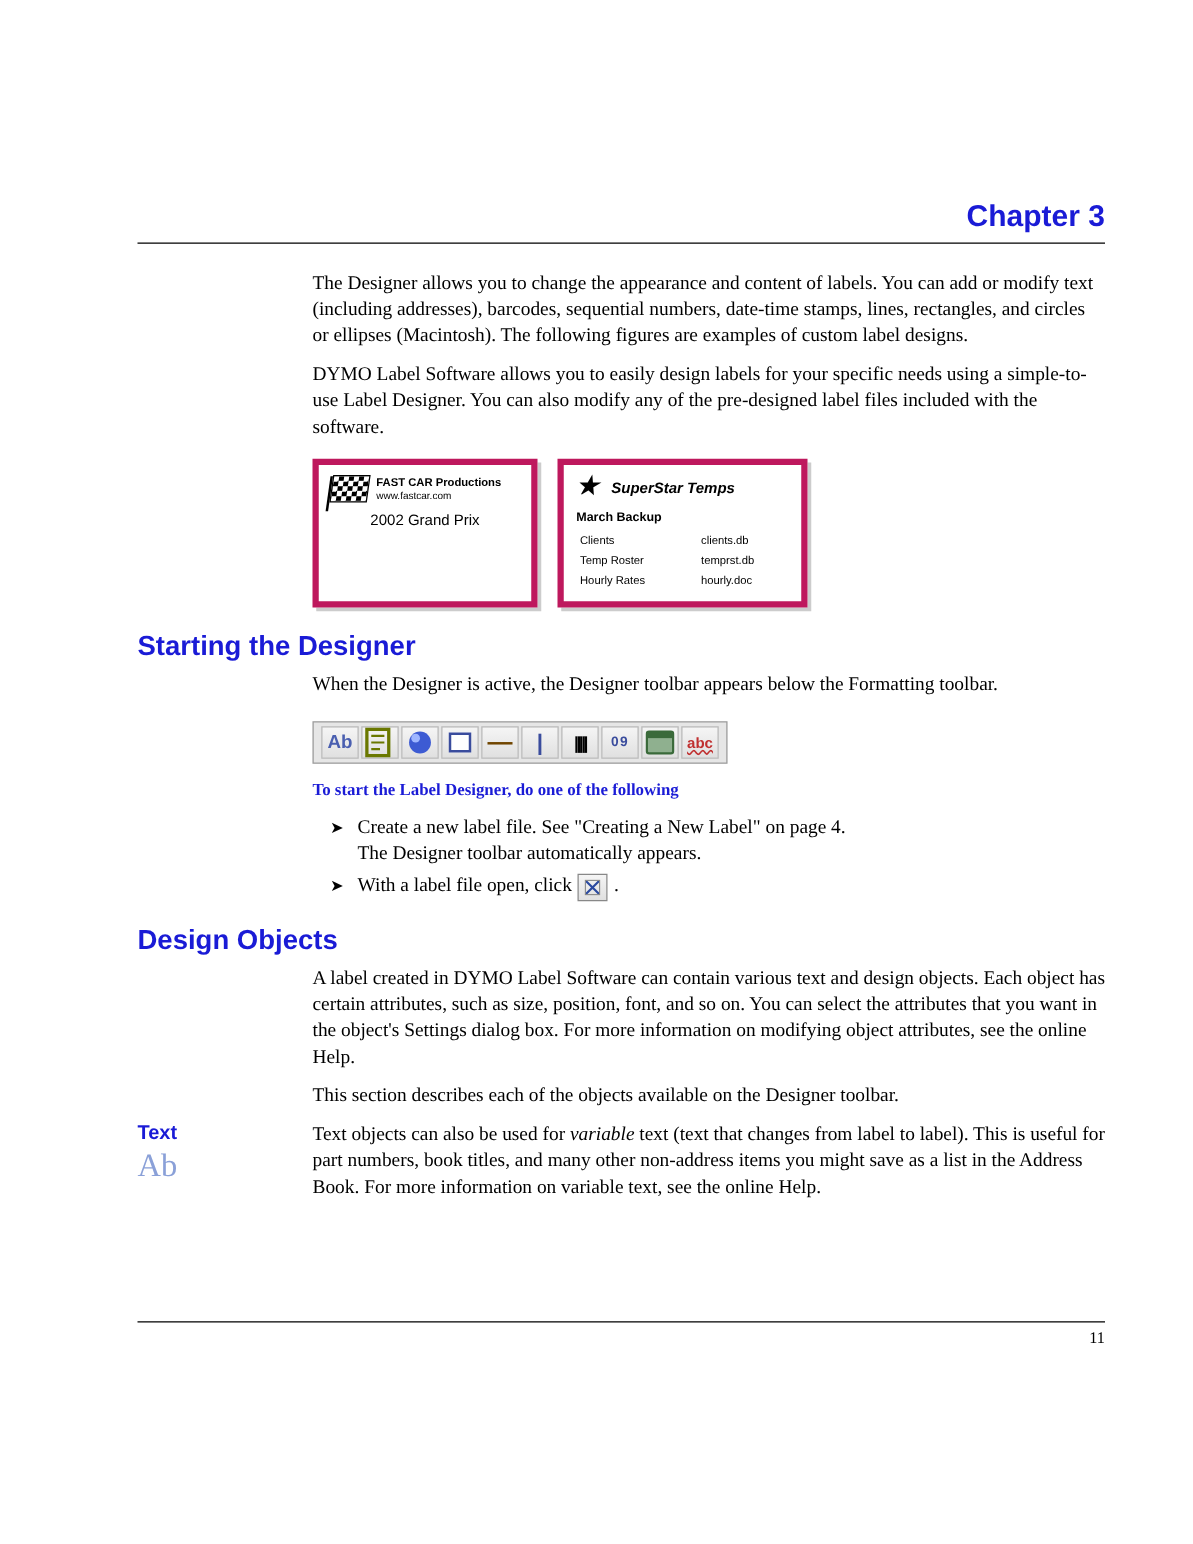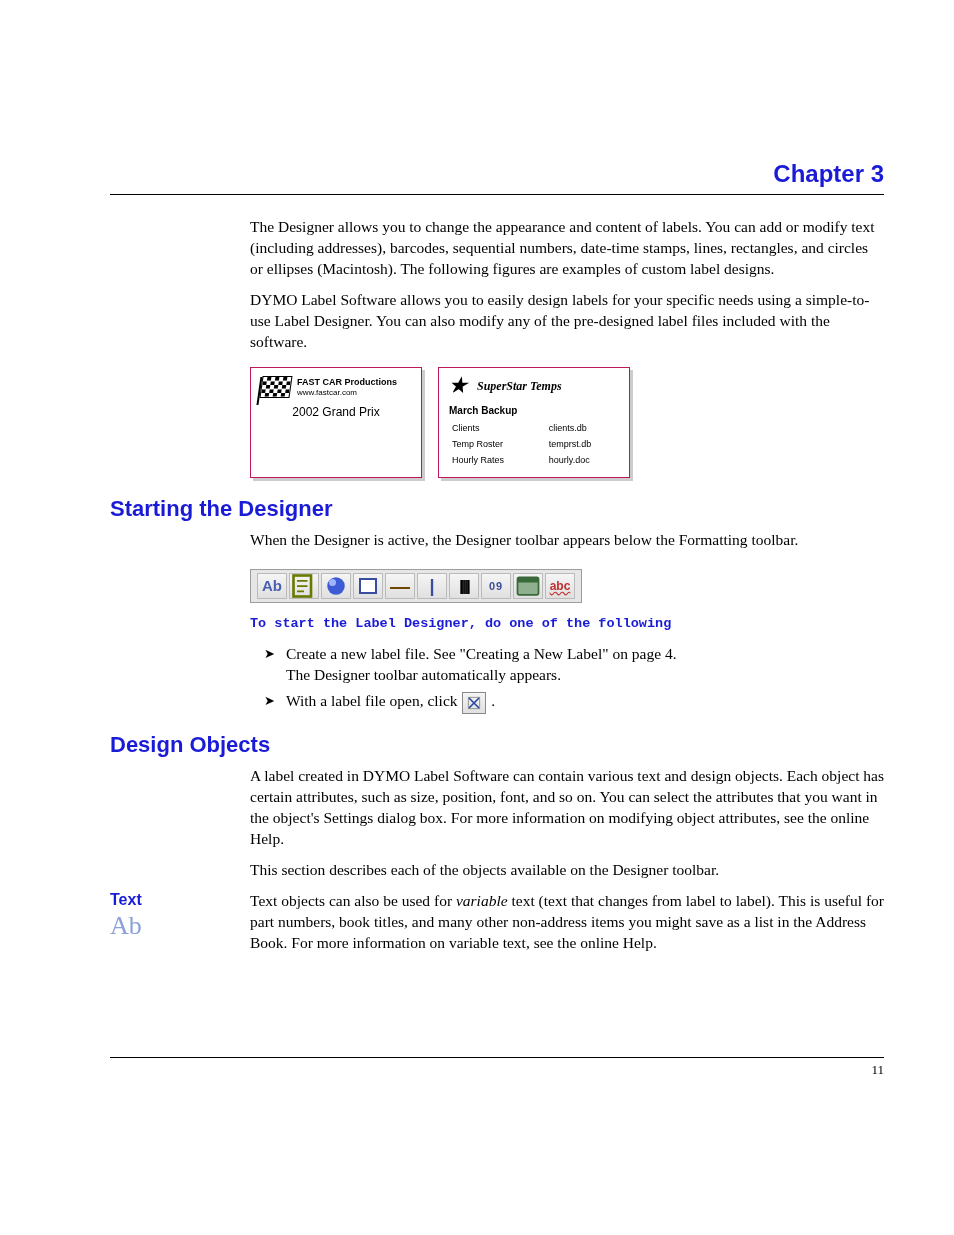"FAST CAR Productions" .label-card { border: 1px solid #be185d -> 5px solid #be185d }
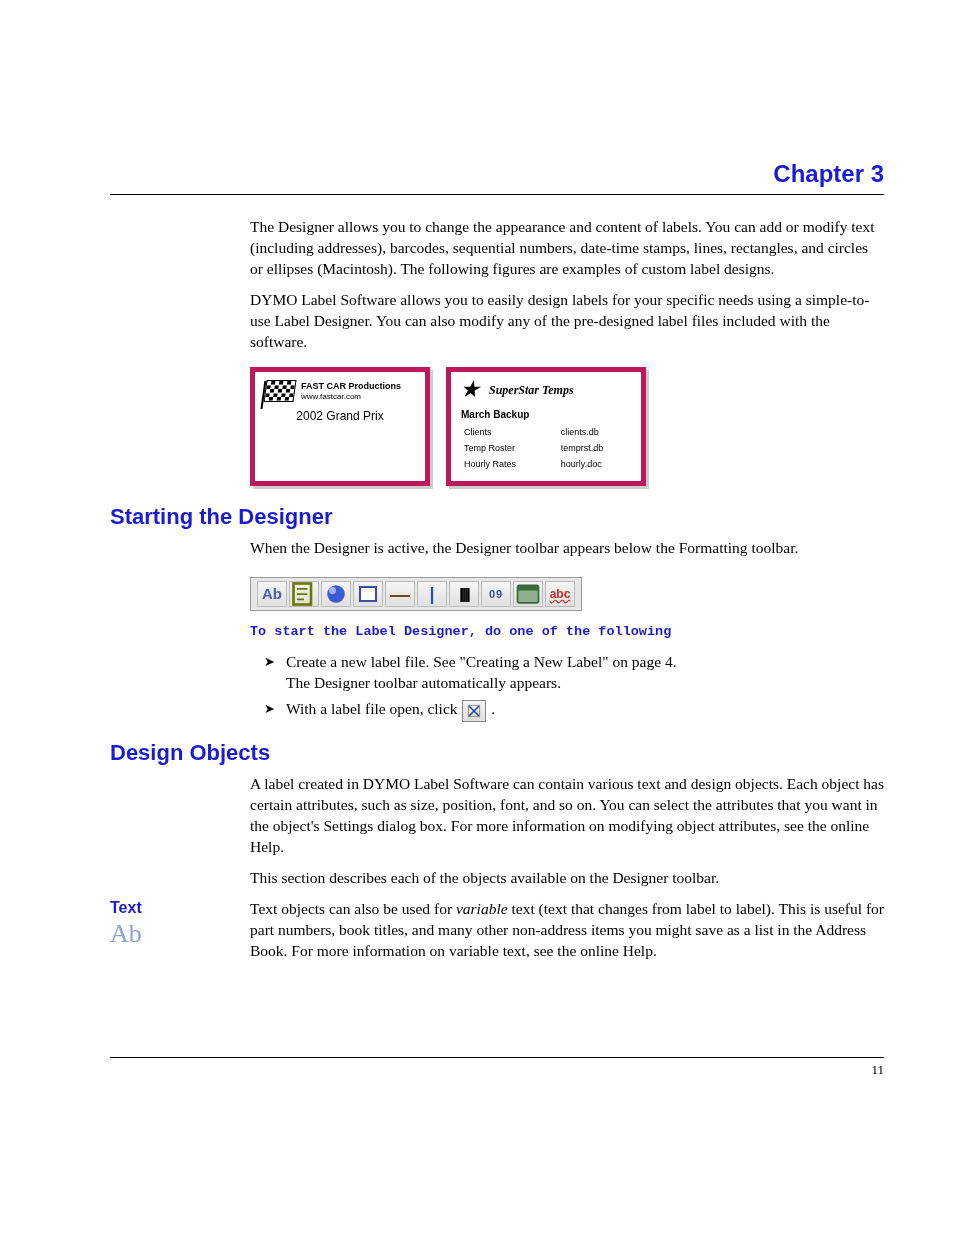"SuperStar Temps" .ss-top { font-family: Liberation Serif, serif -> none }
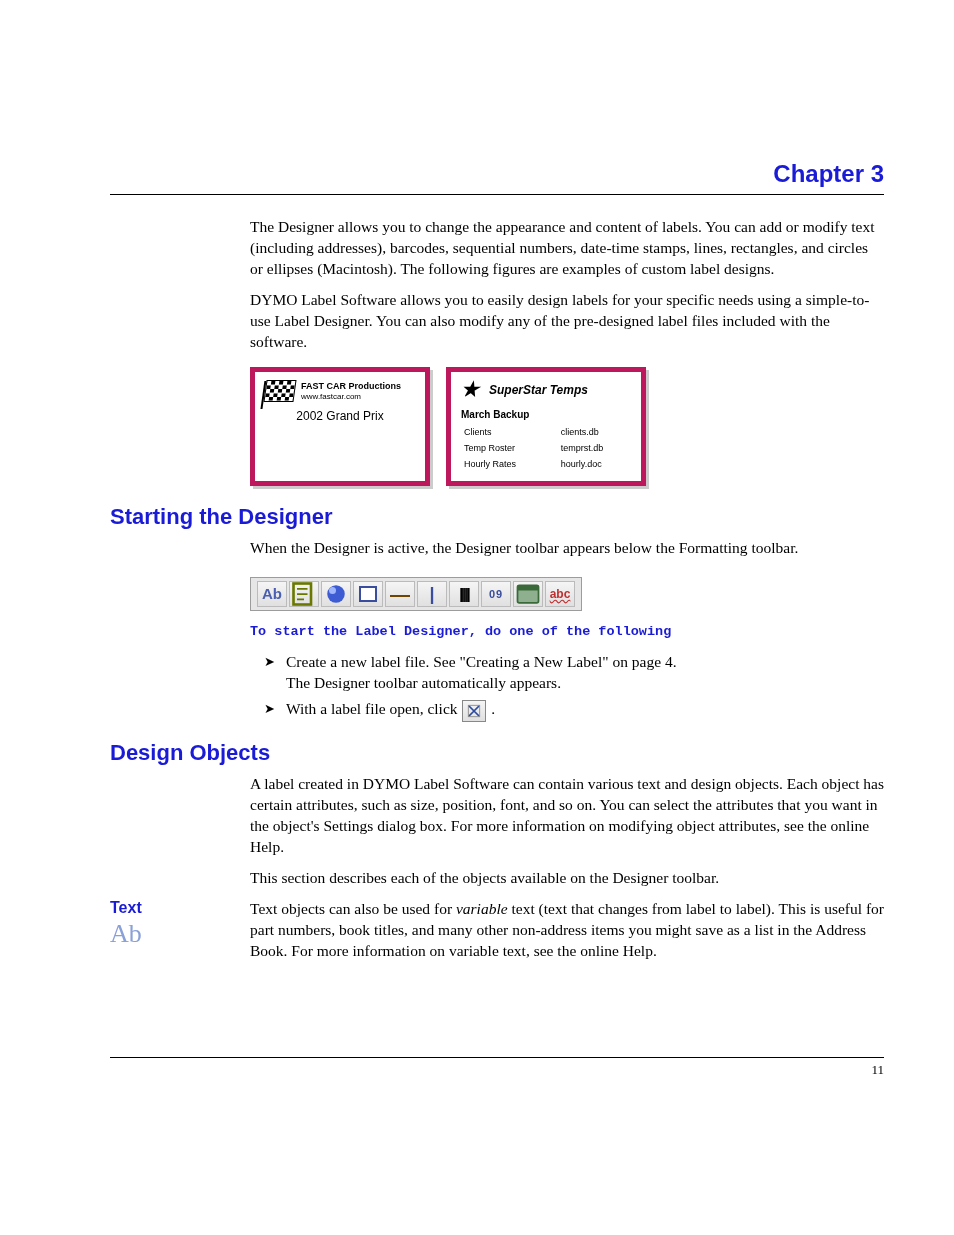"To start the Label Designer," .instr-head { font-family: Liberation Mono, monospace -> Liberation Serif, serif }
